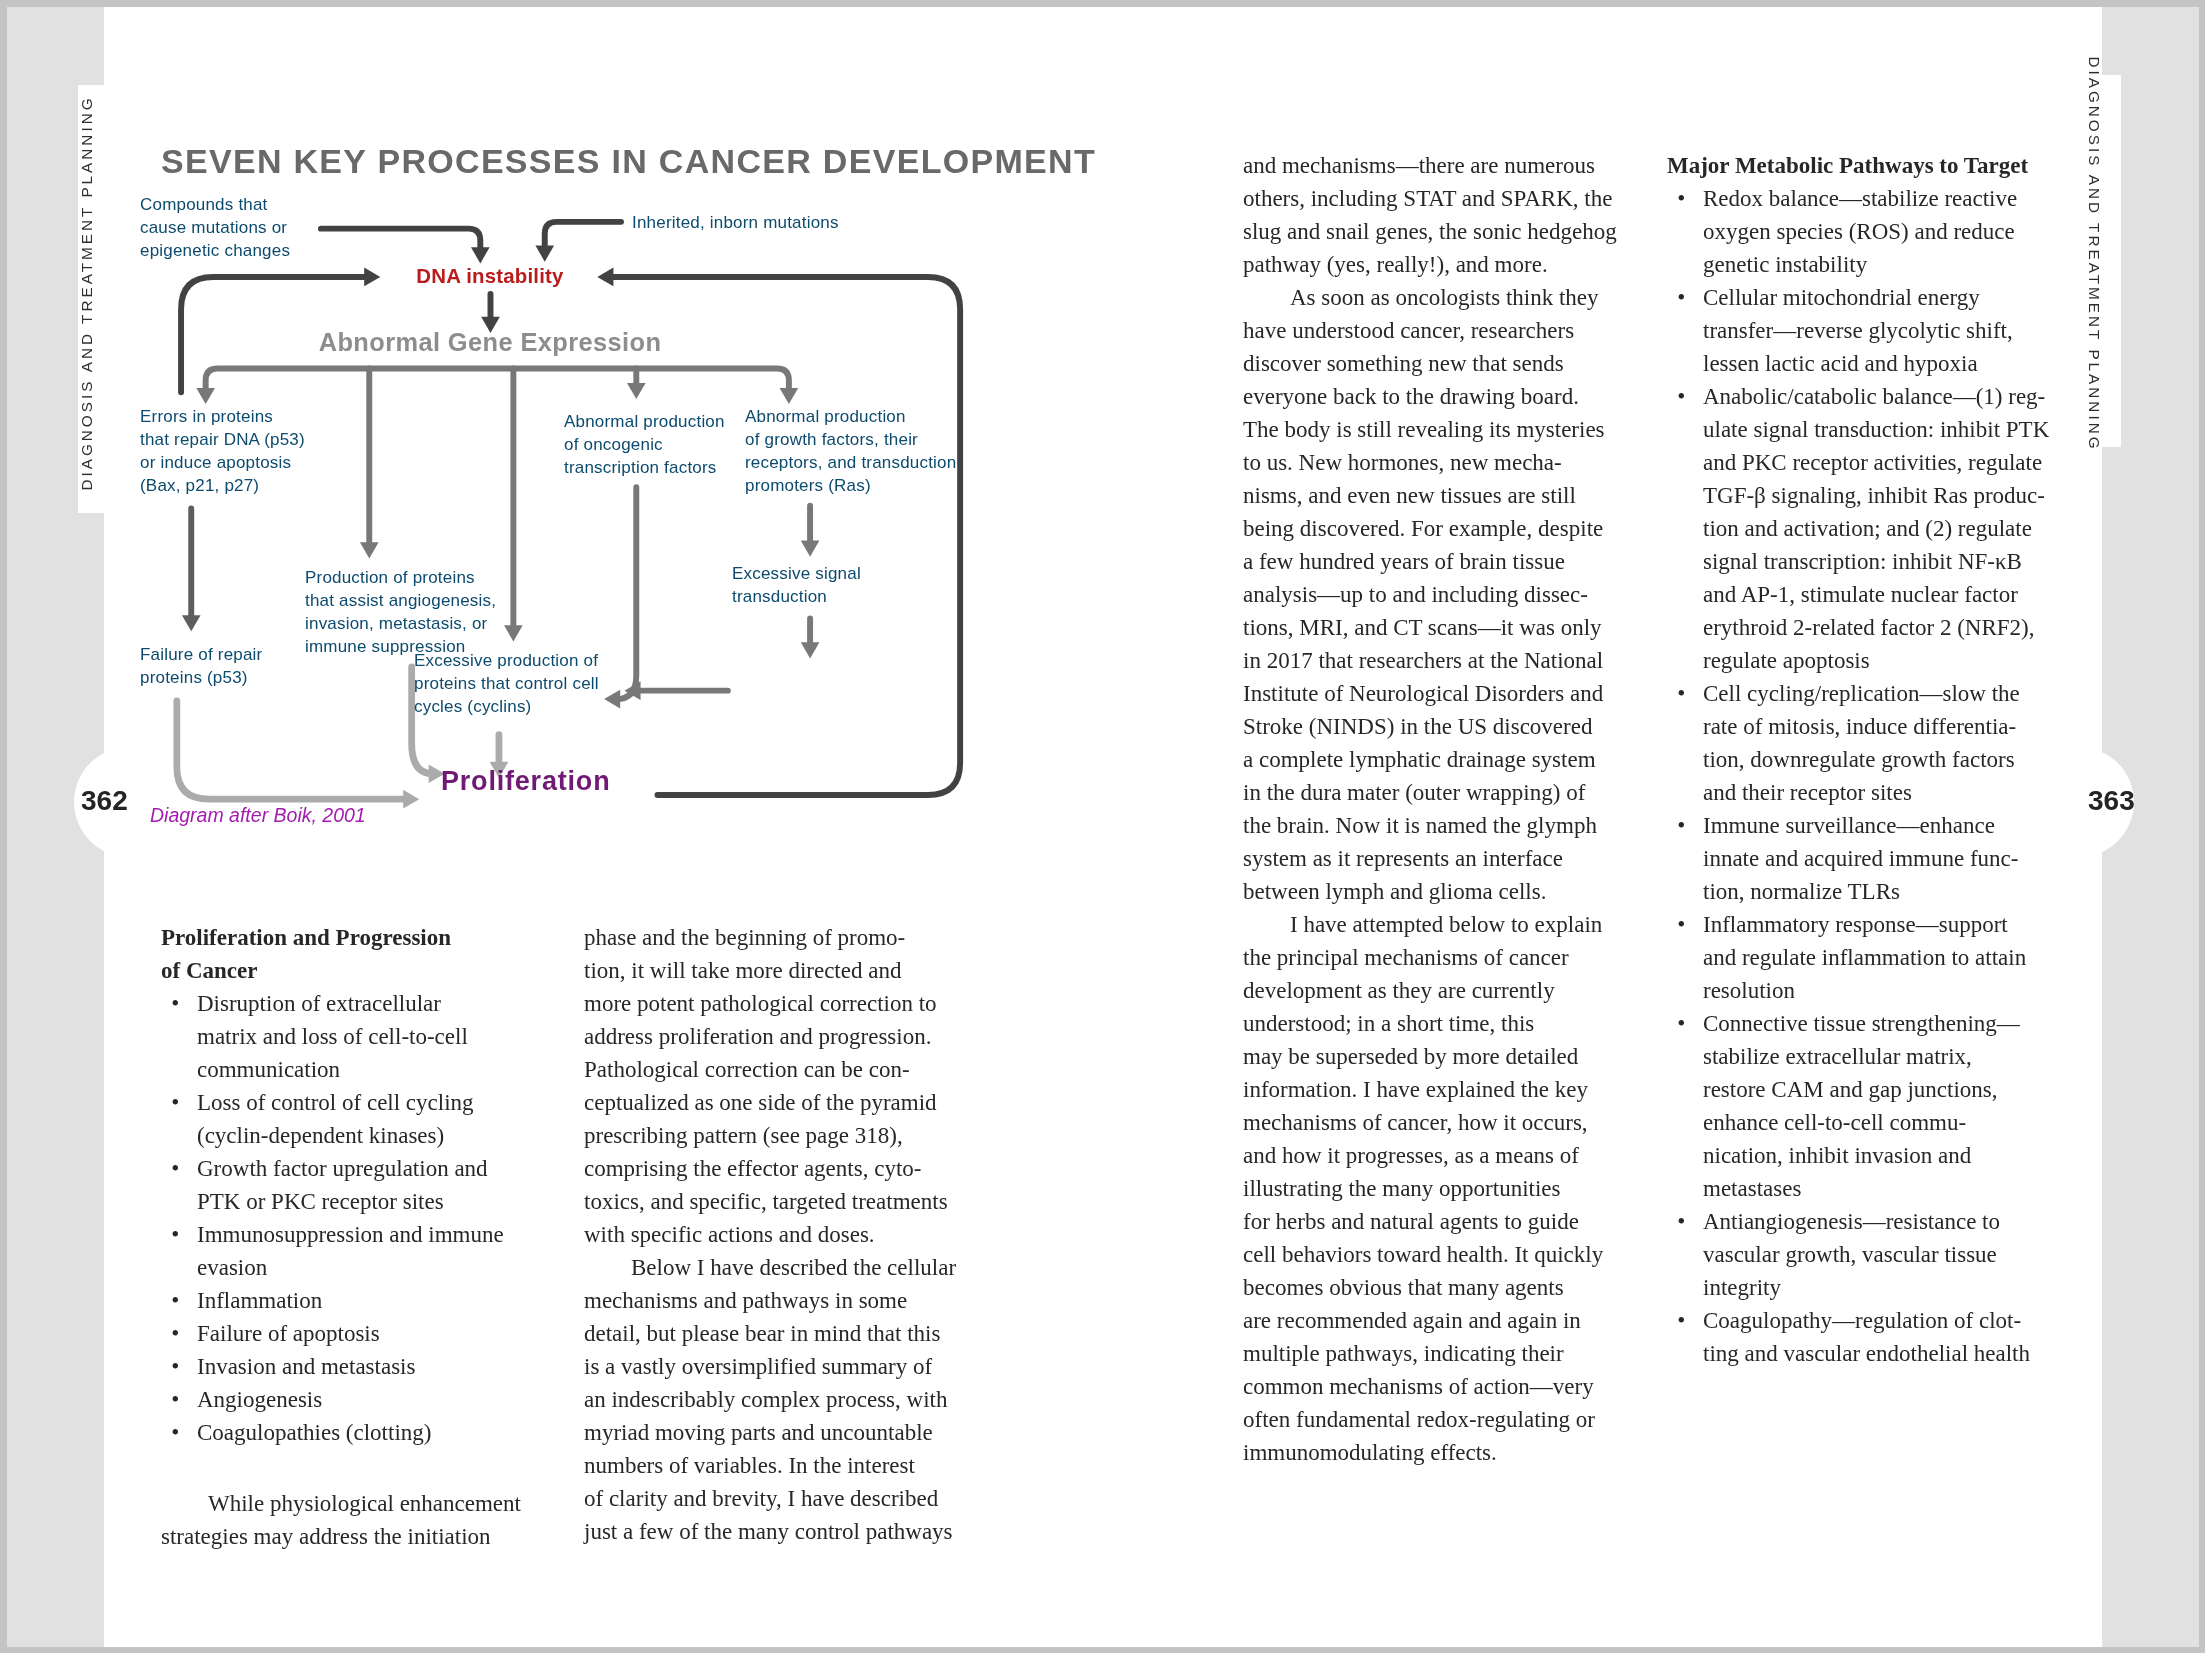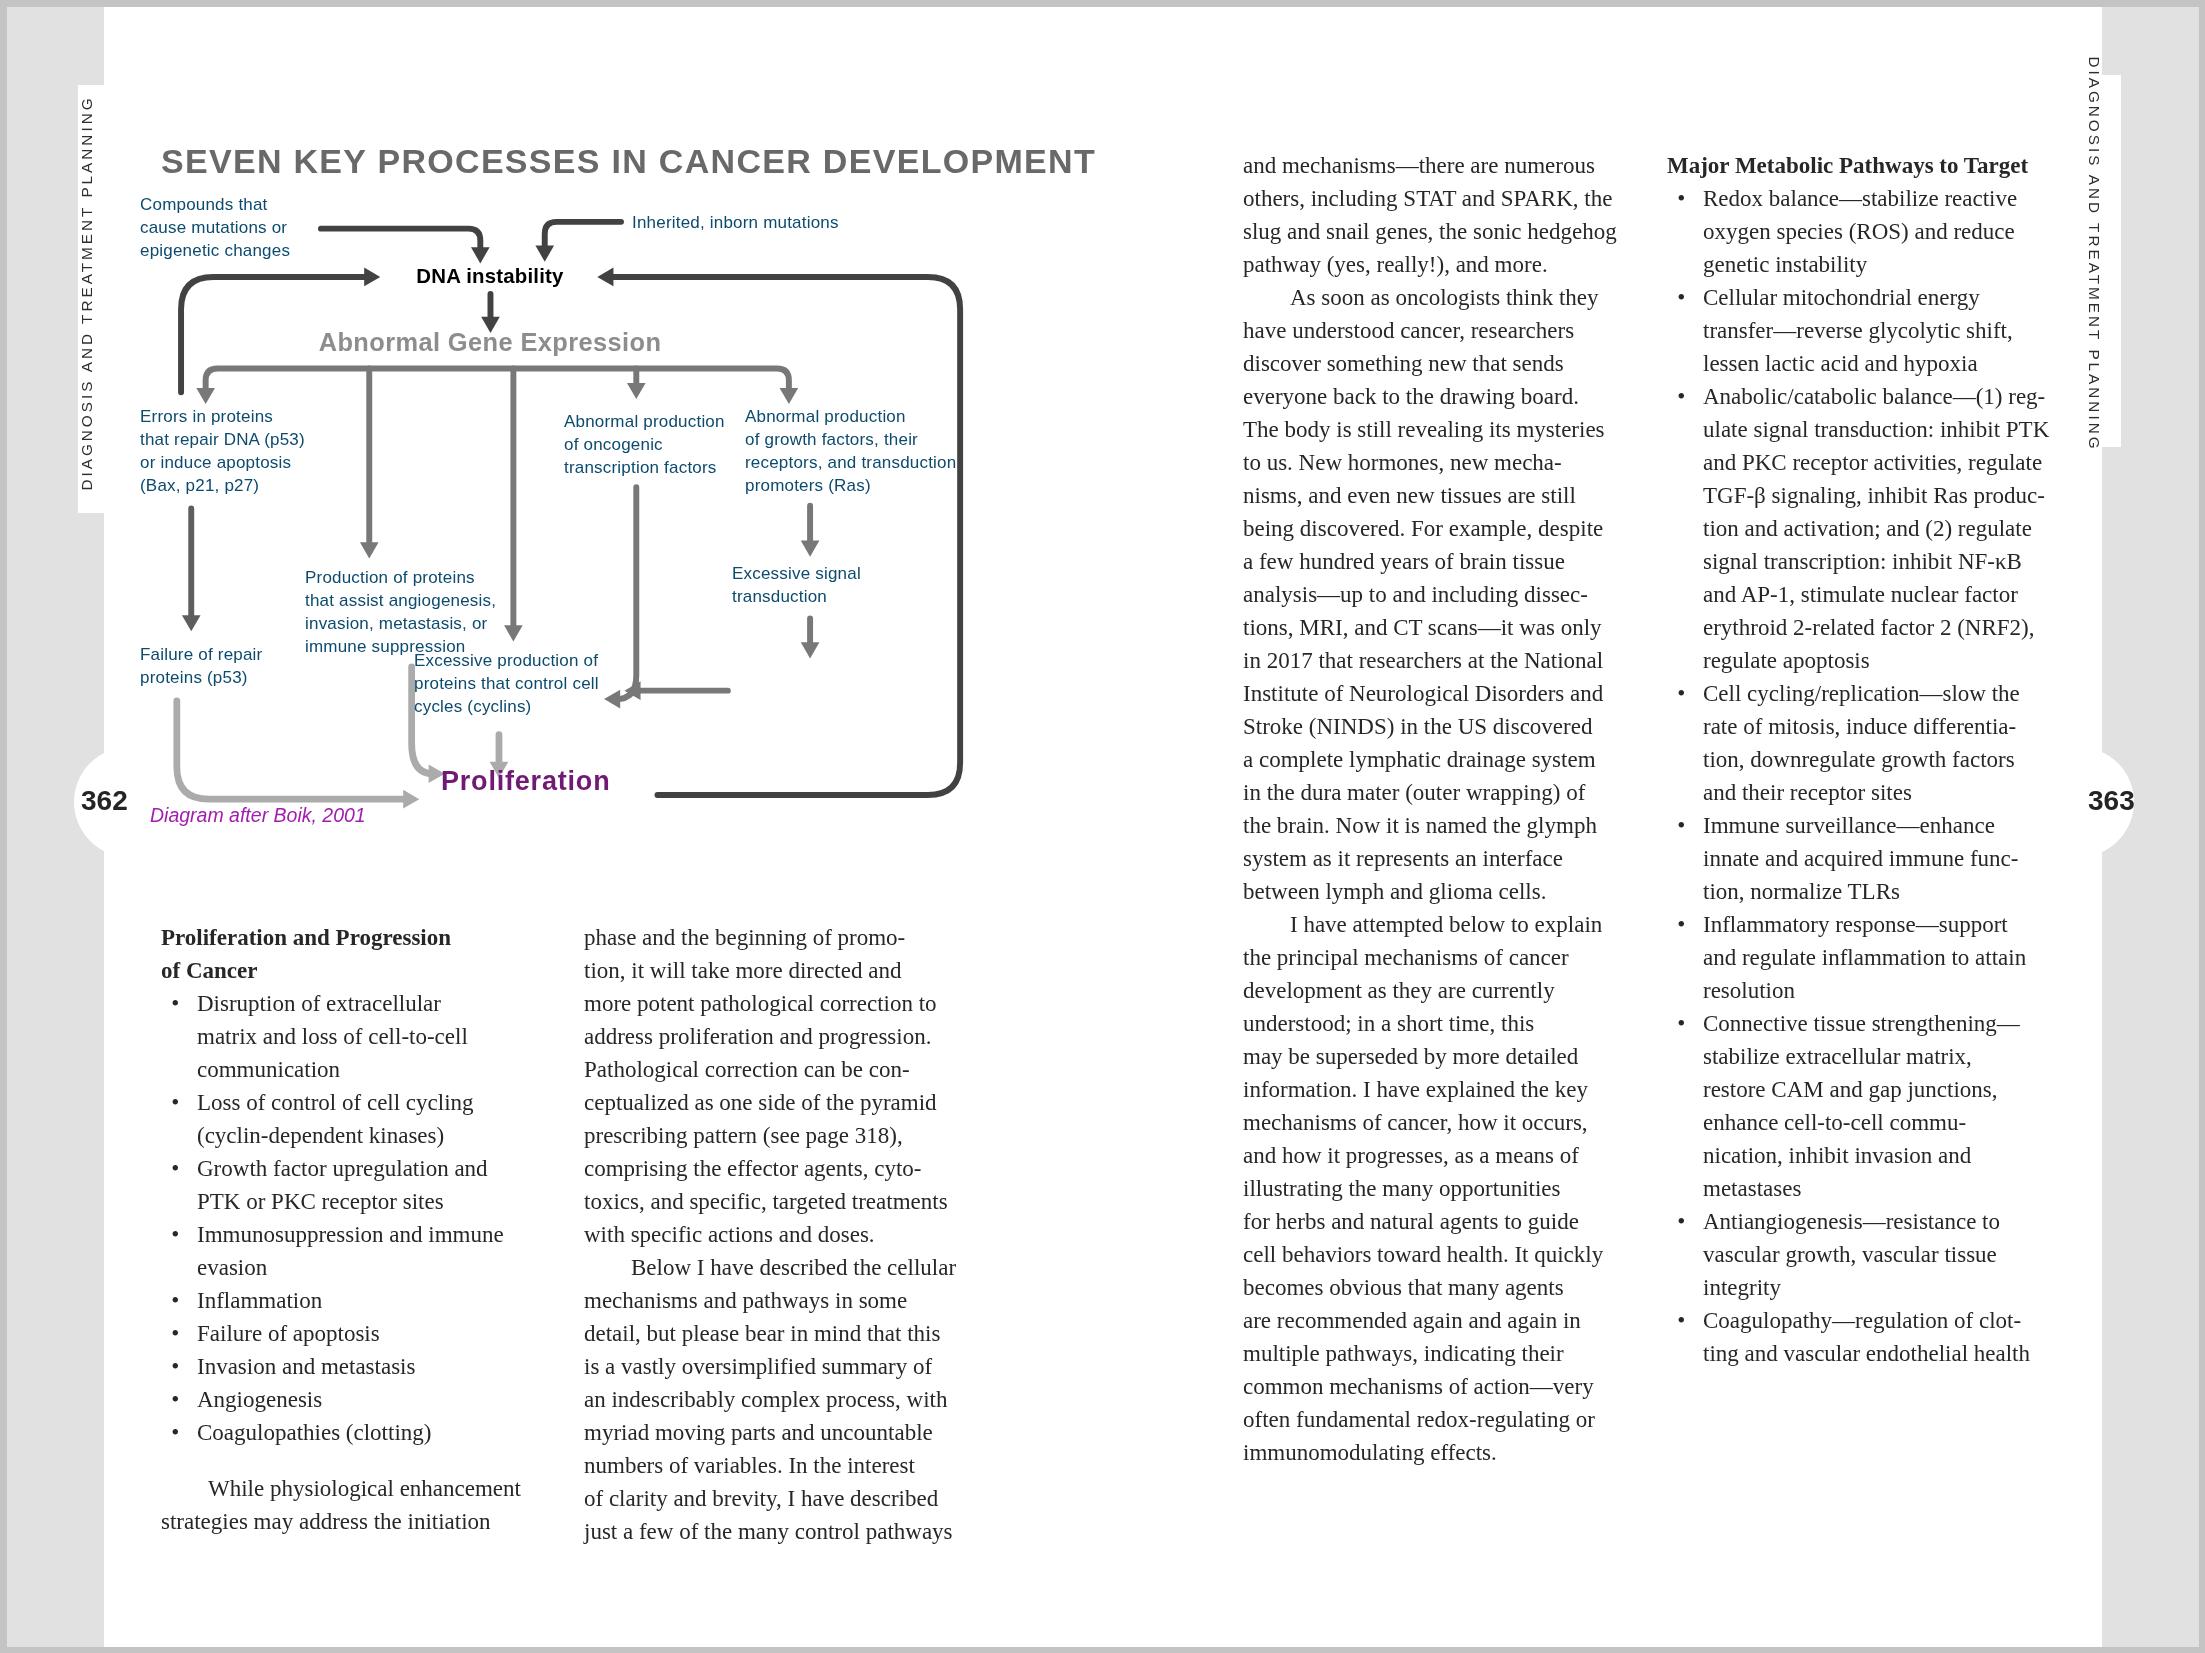"DNA instability" .dg-node.bold-dark { color: #000000 -> #b91c1c }
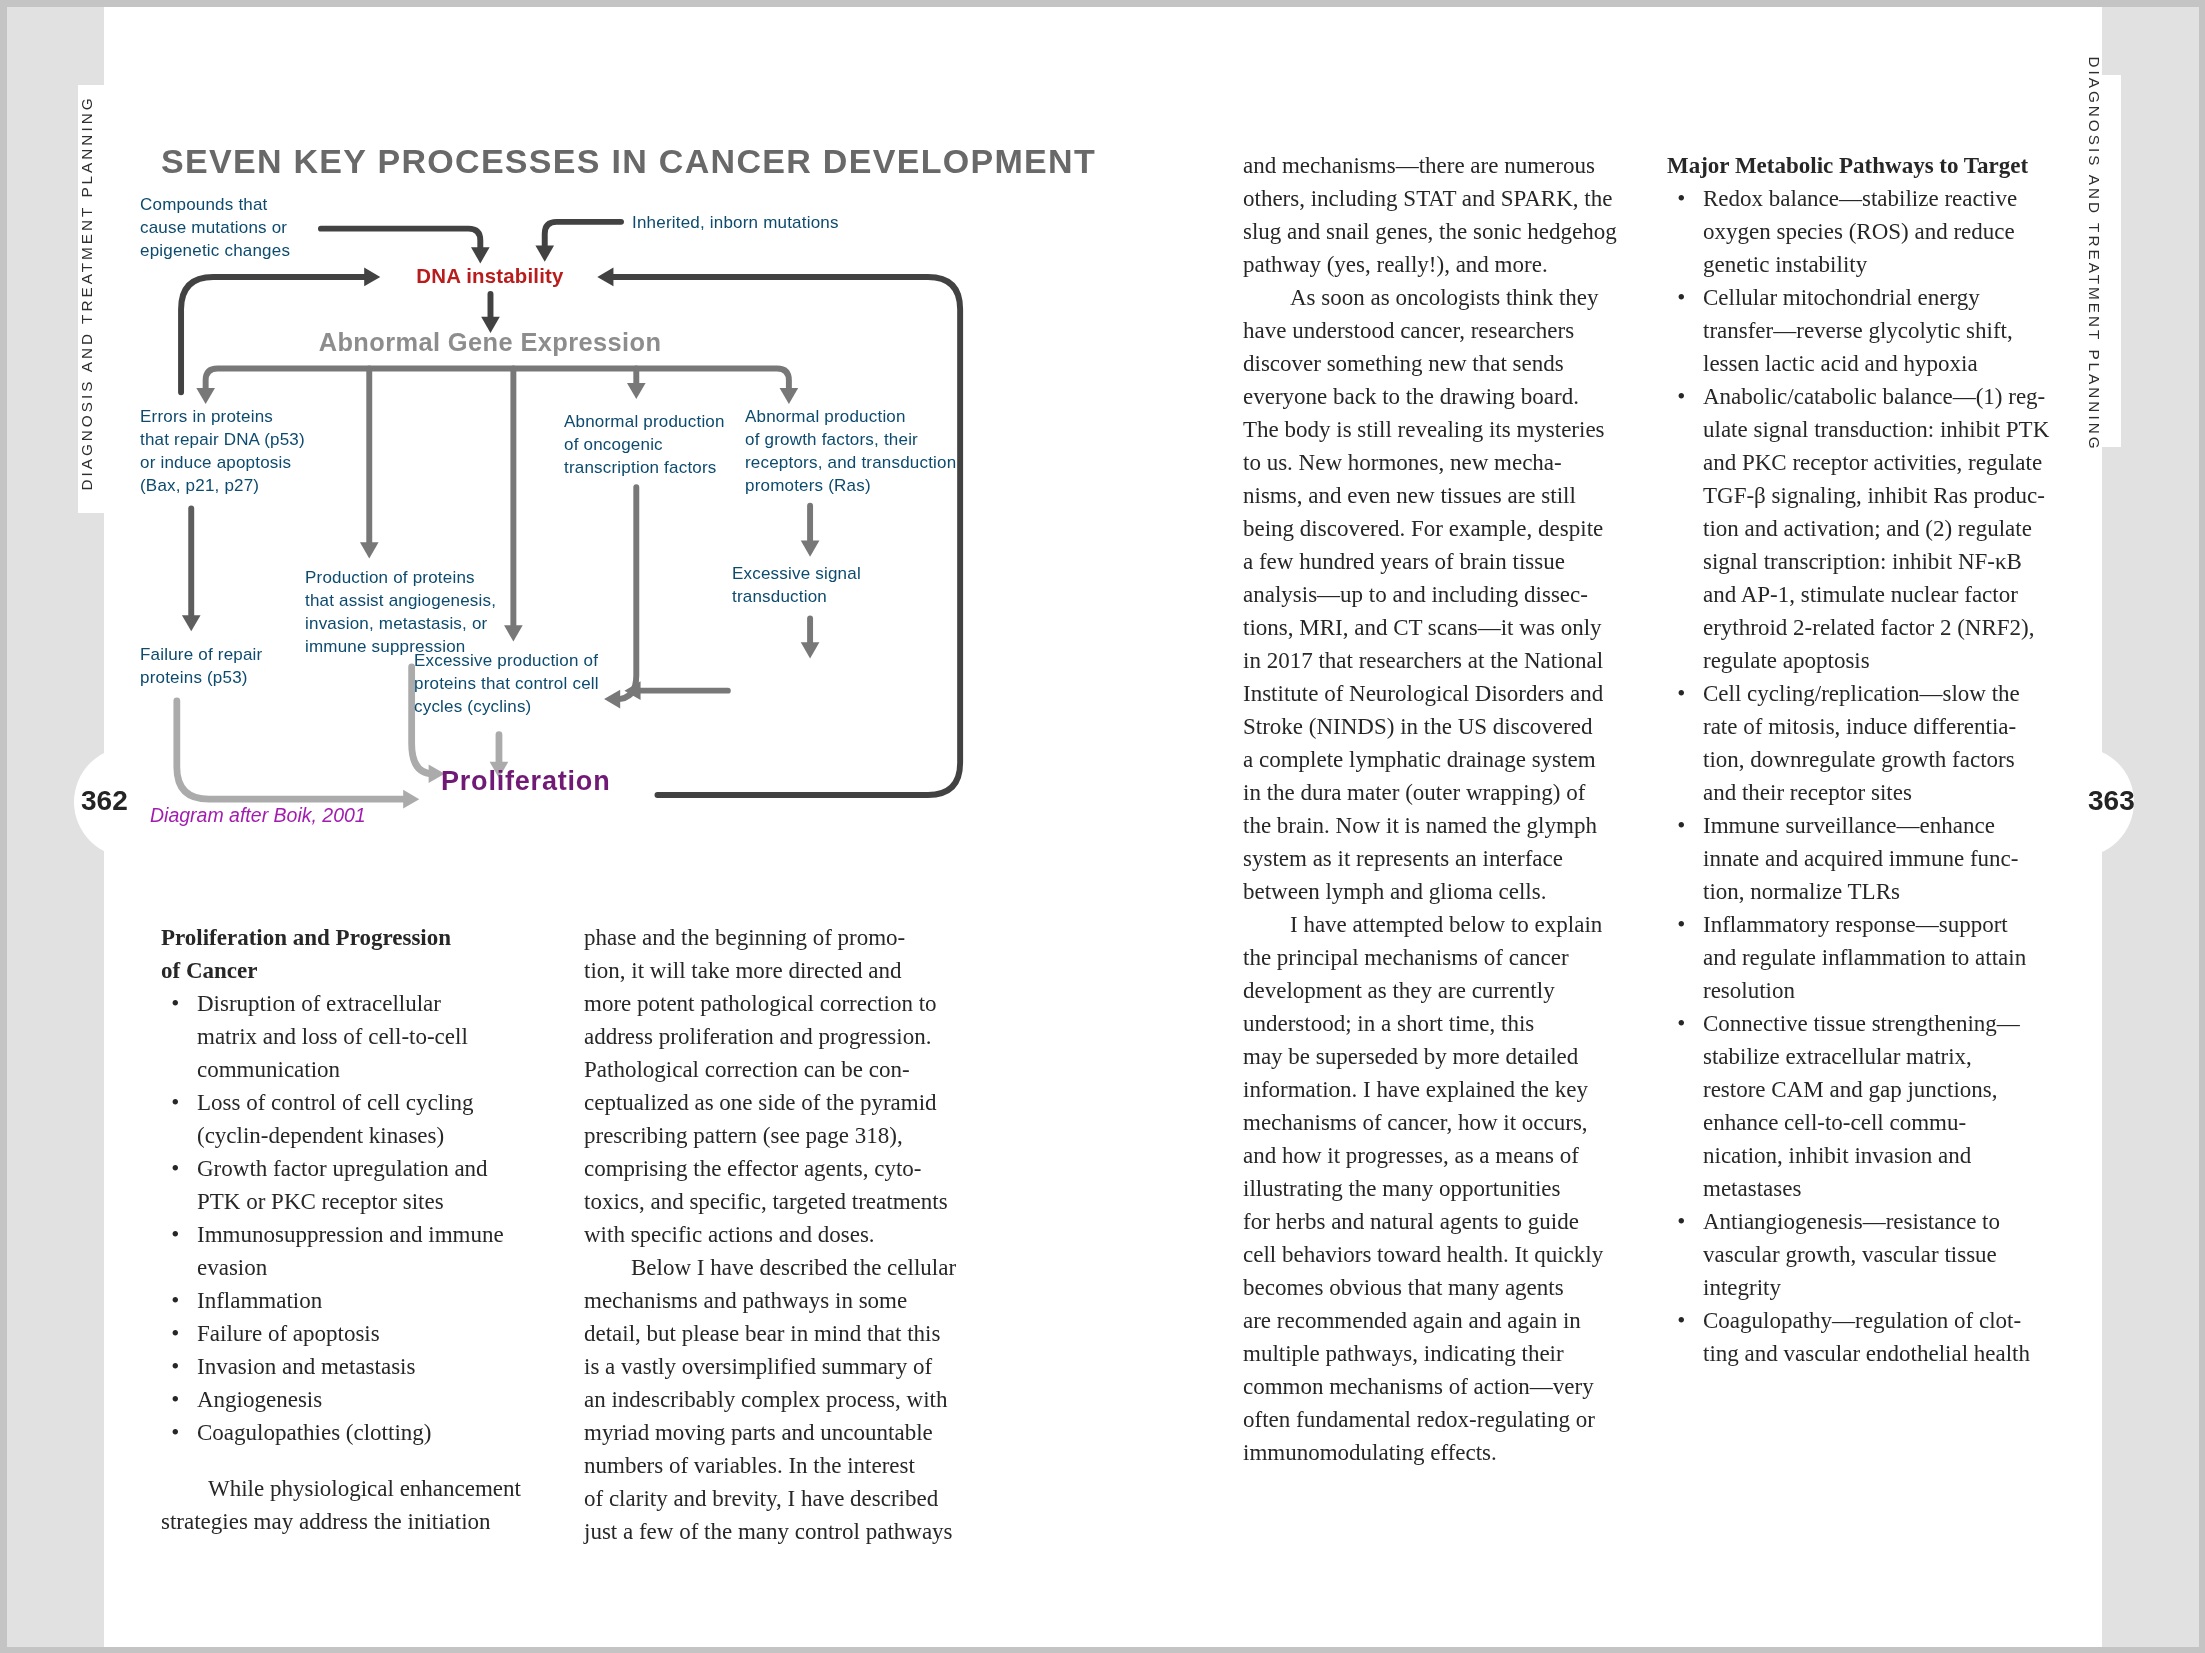"While physiological enhancement" .col .para.gap { margin-top: 23px -> 38px }
